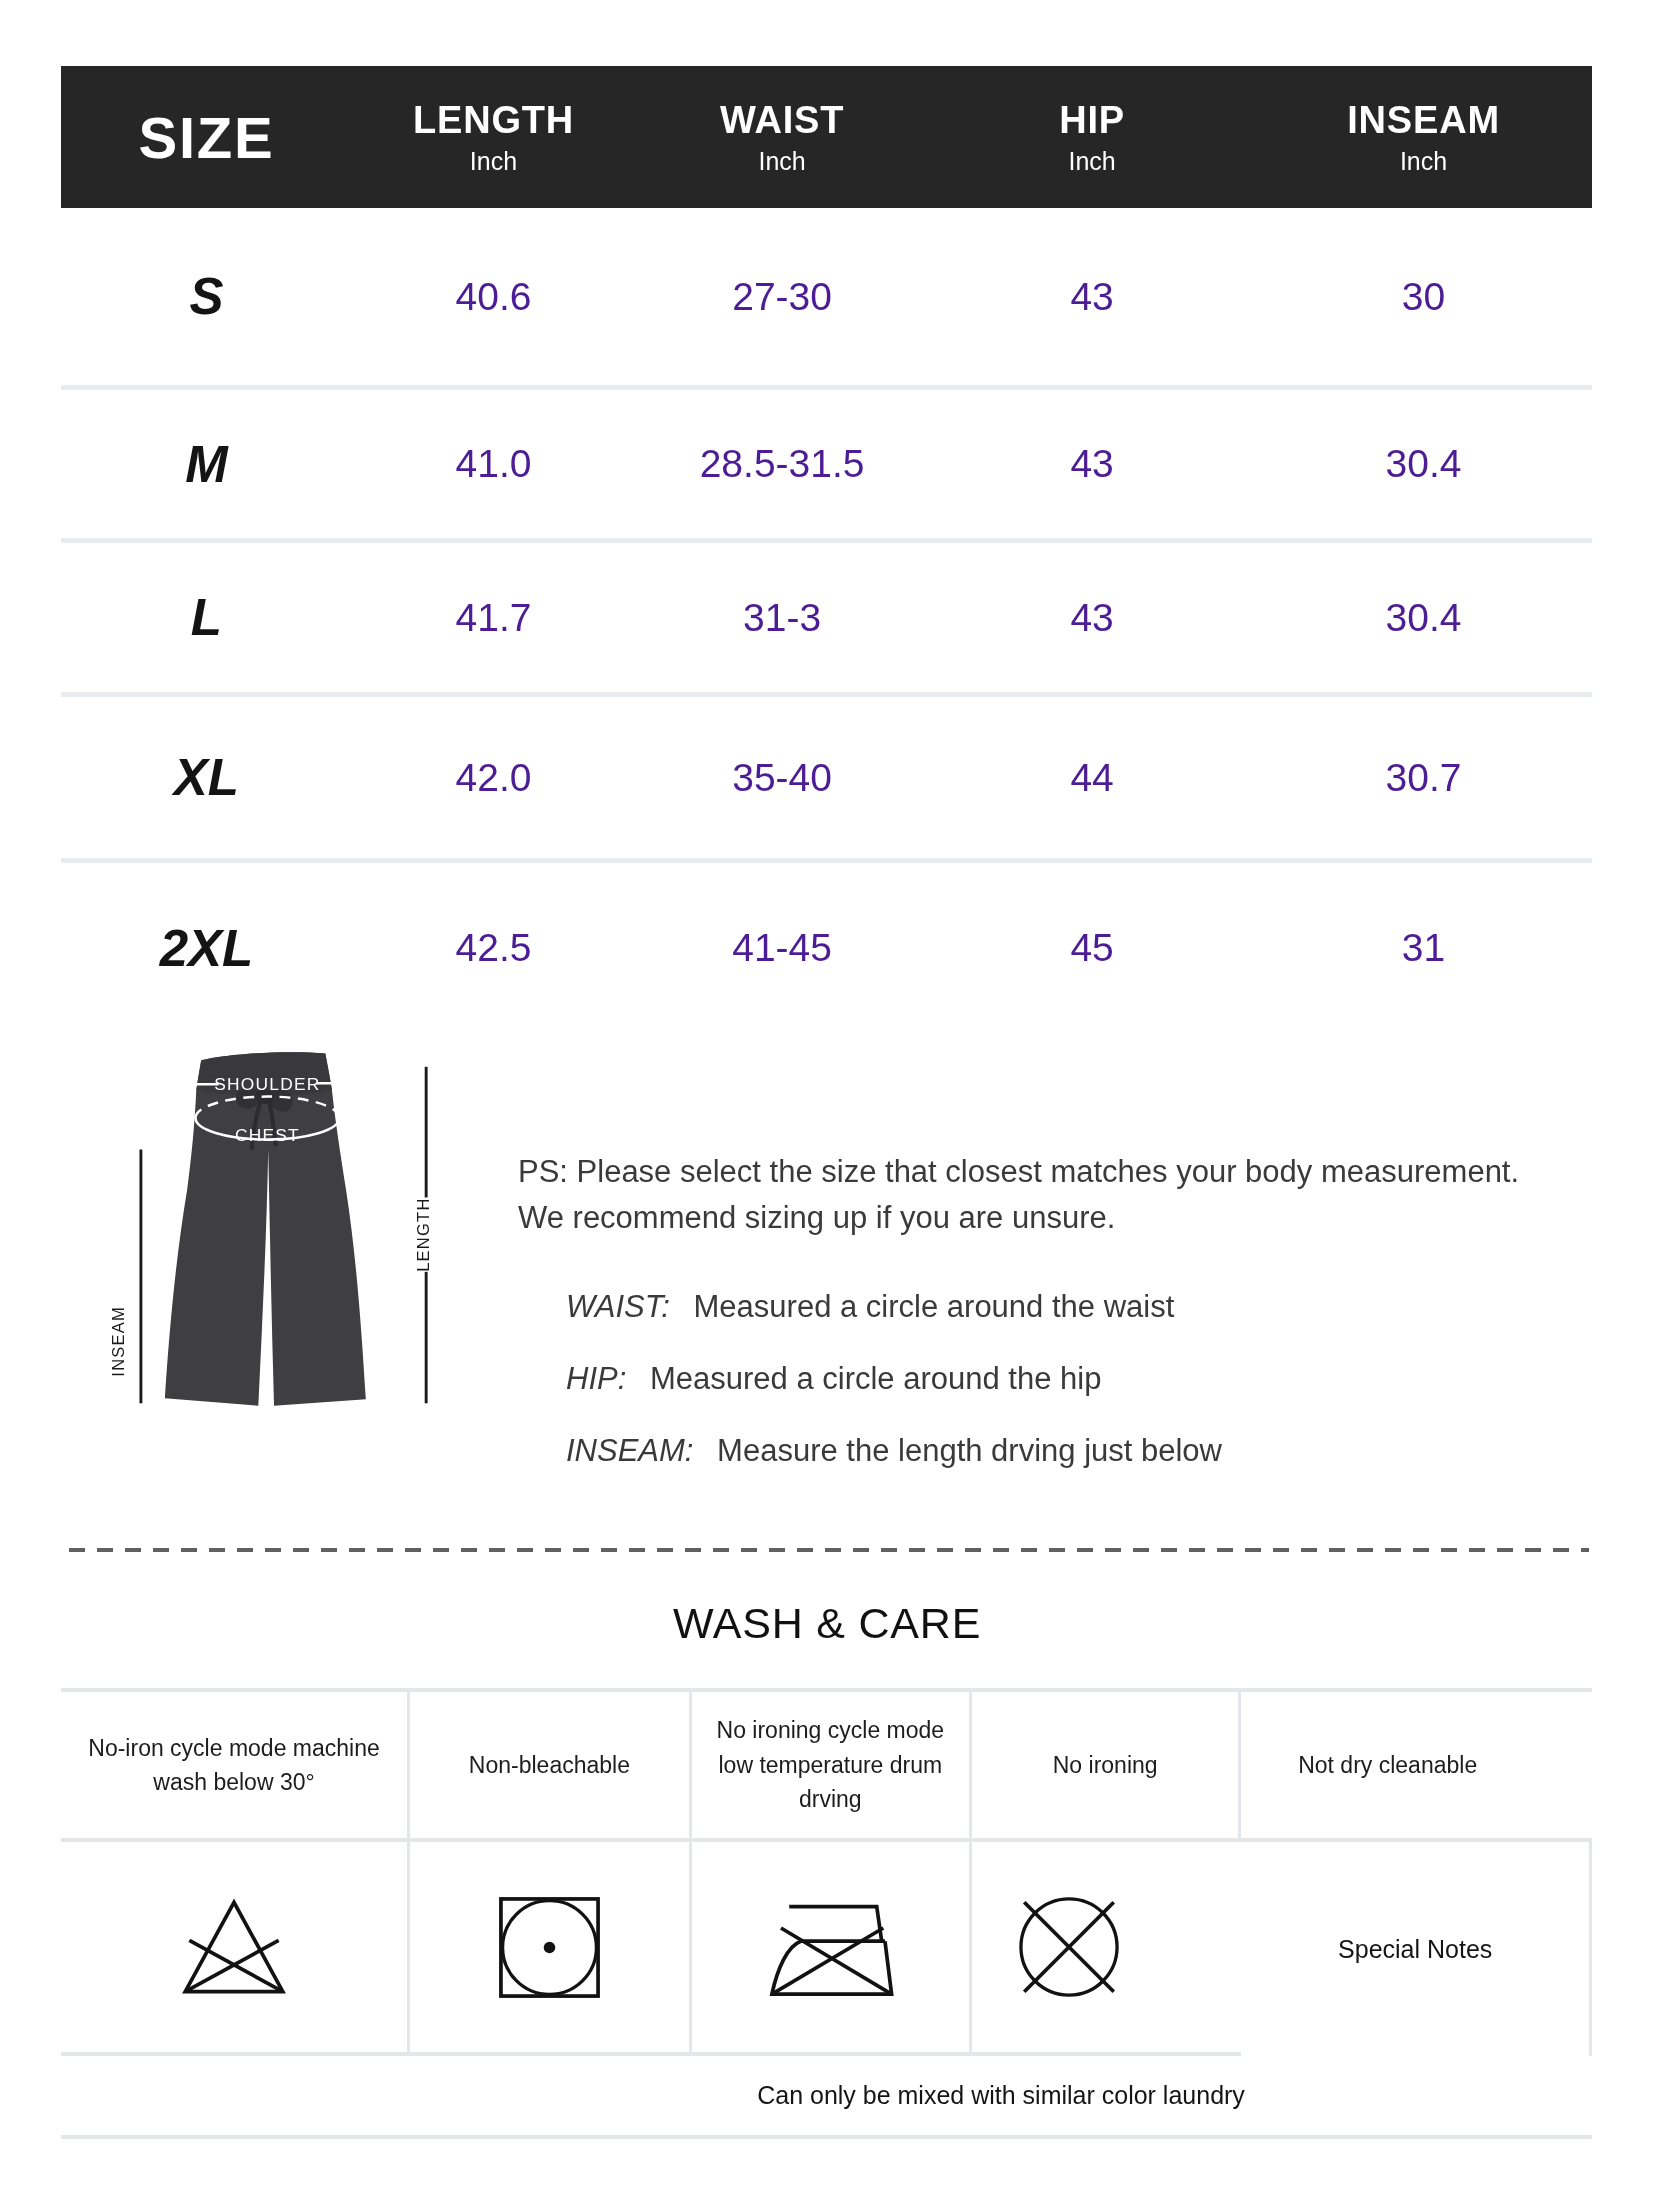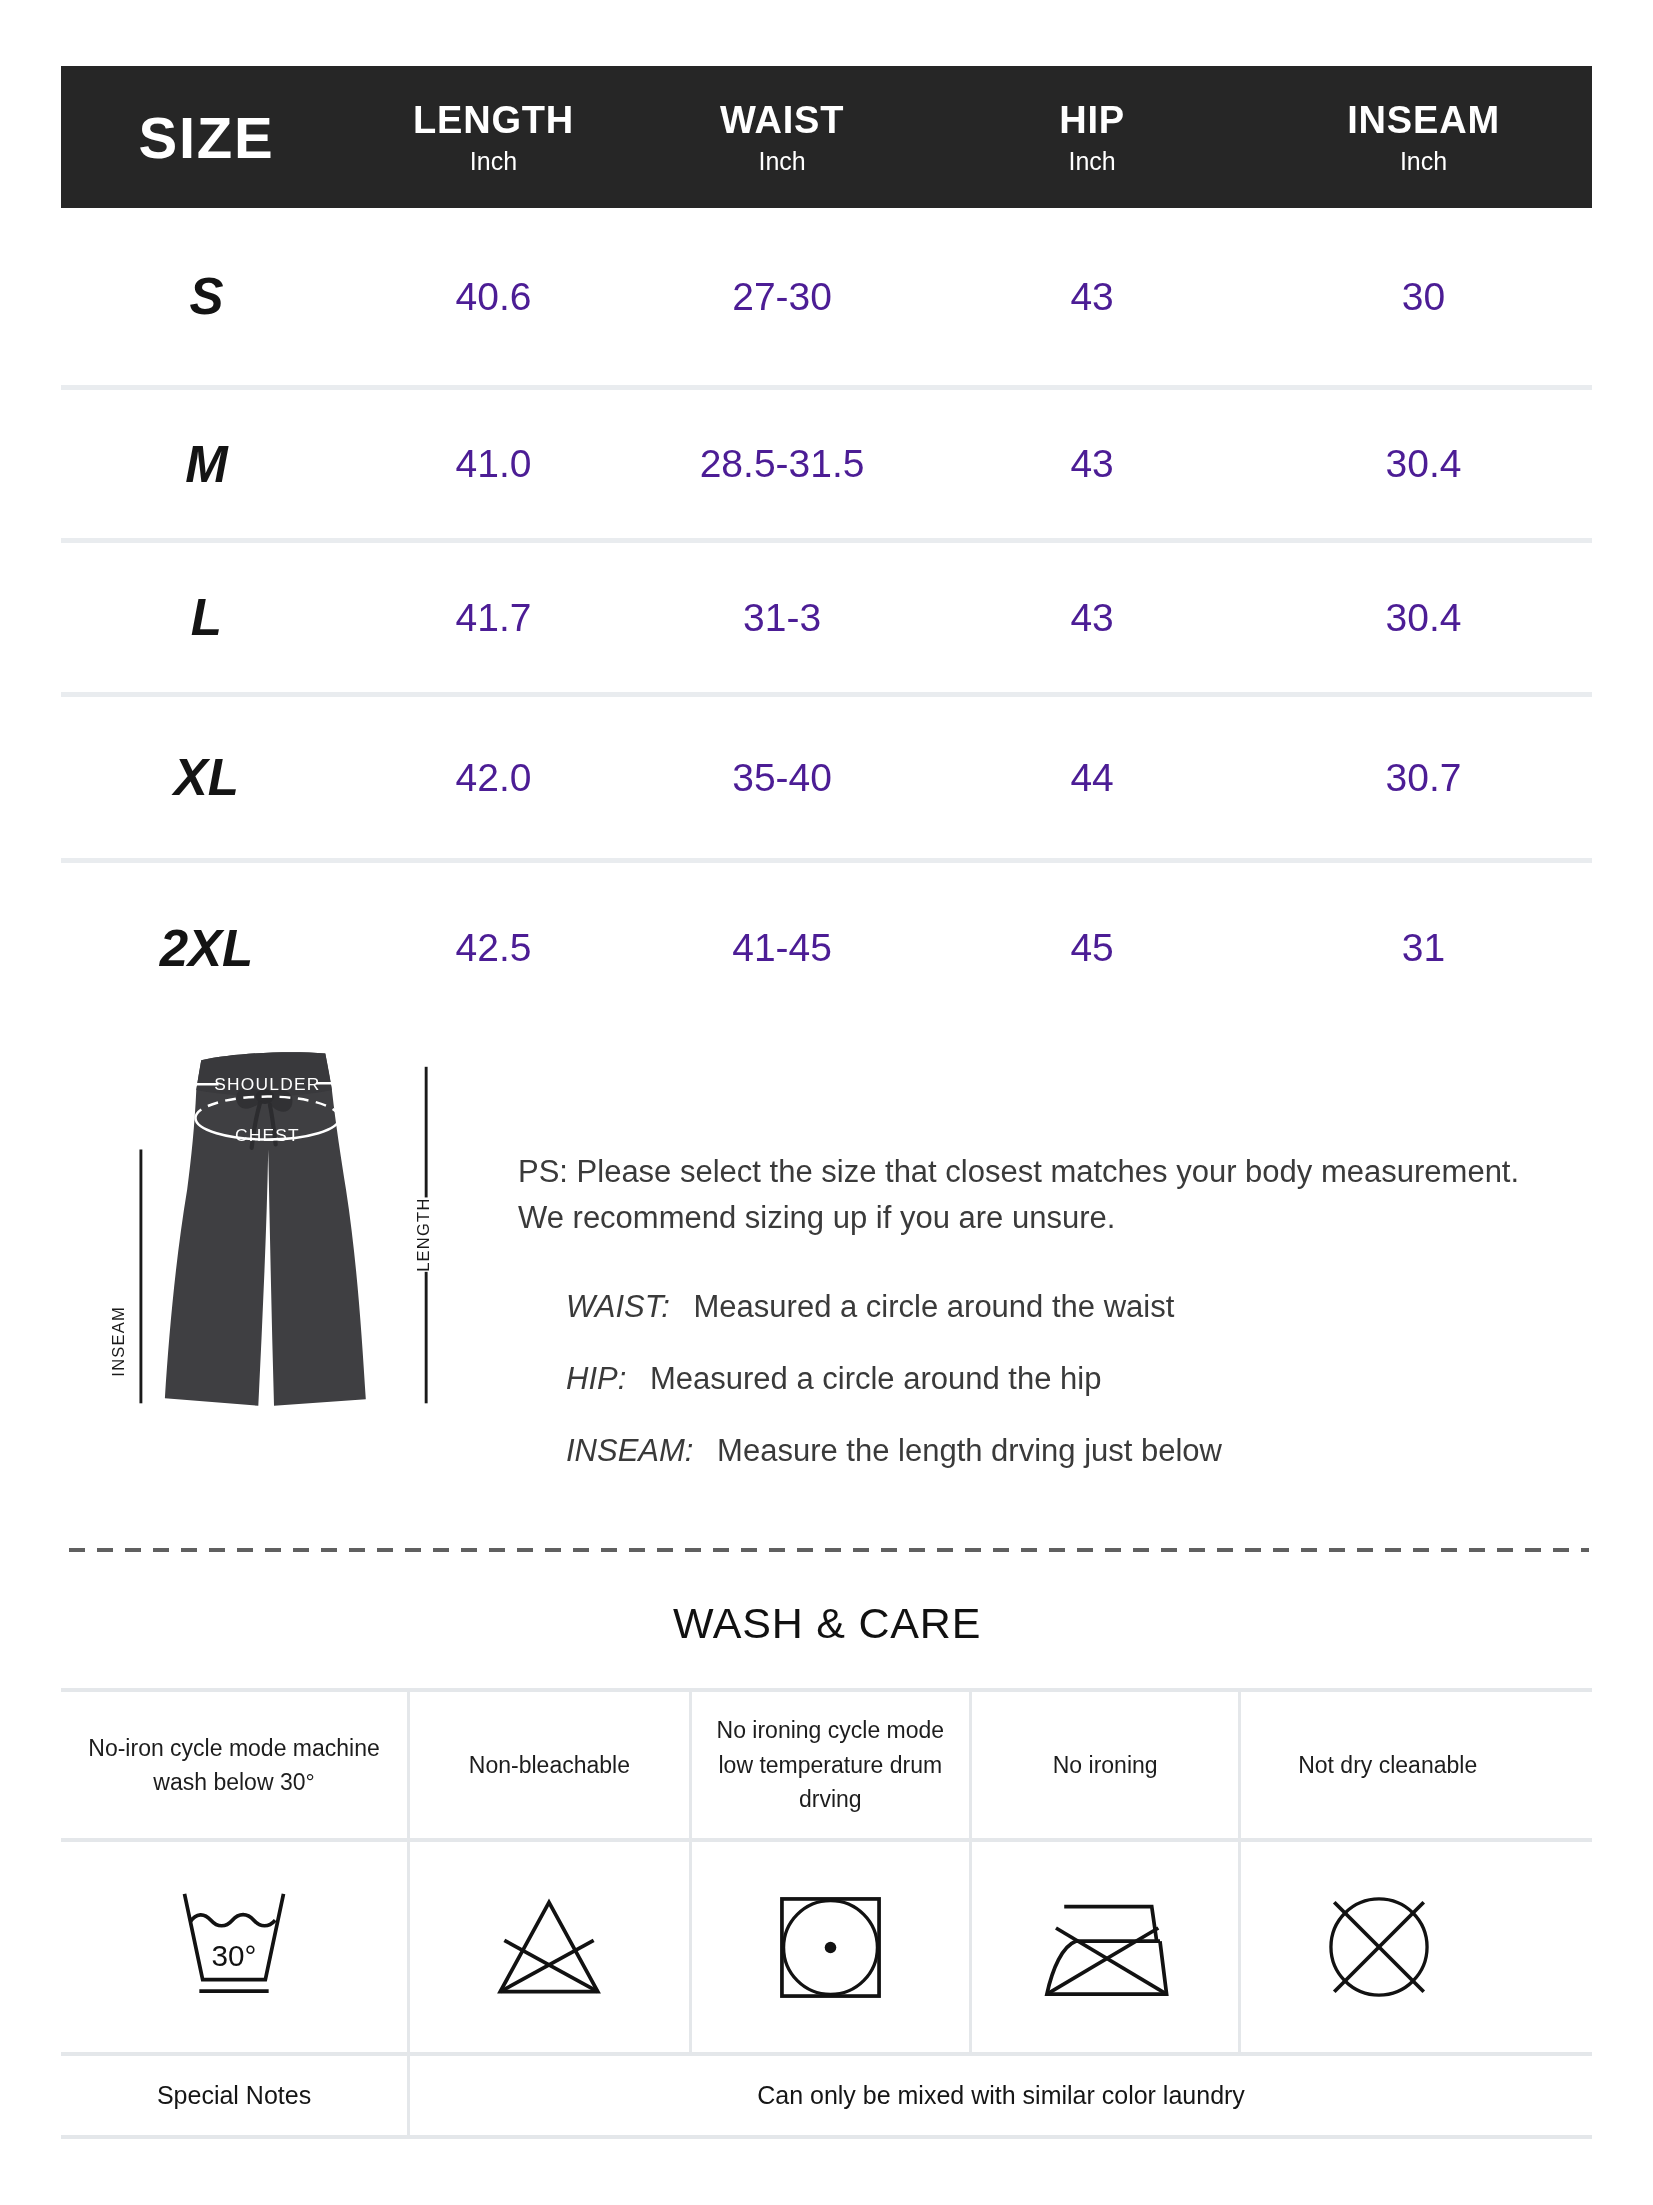"30°" div.ct { html: <div> <svg> <path></path> <path></path> <line></line> <text>30°</text> </svg> </div> -> none }
